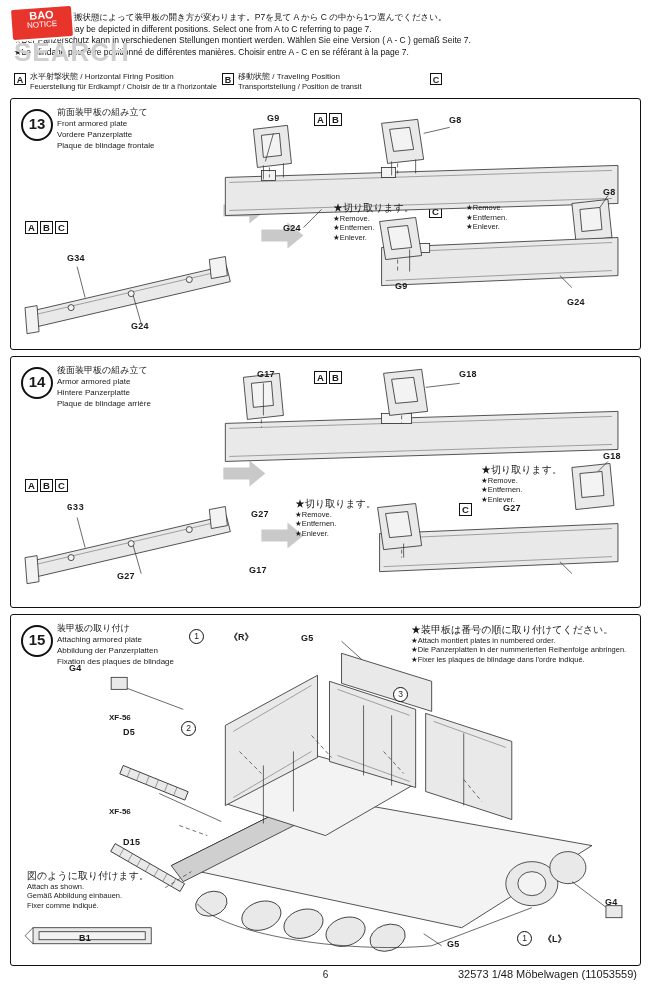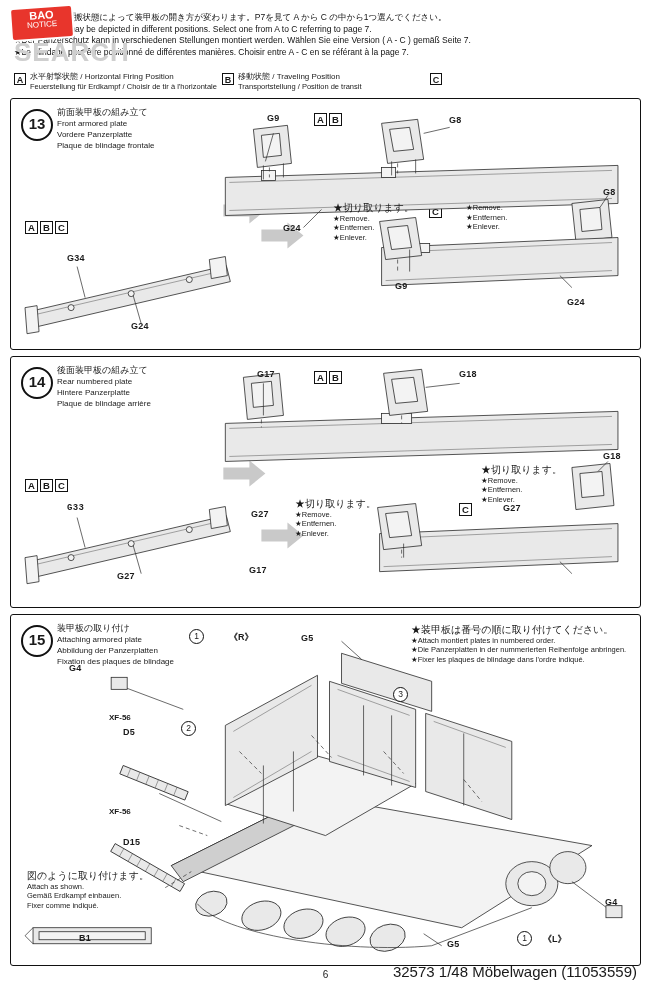"Rear numbered plate" span { text: Rear numbered -> Armor armored }
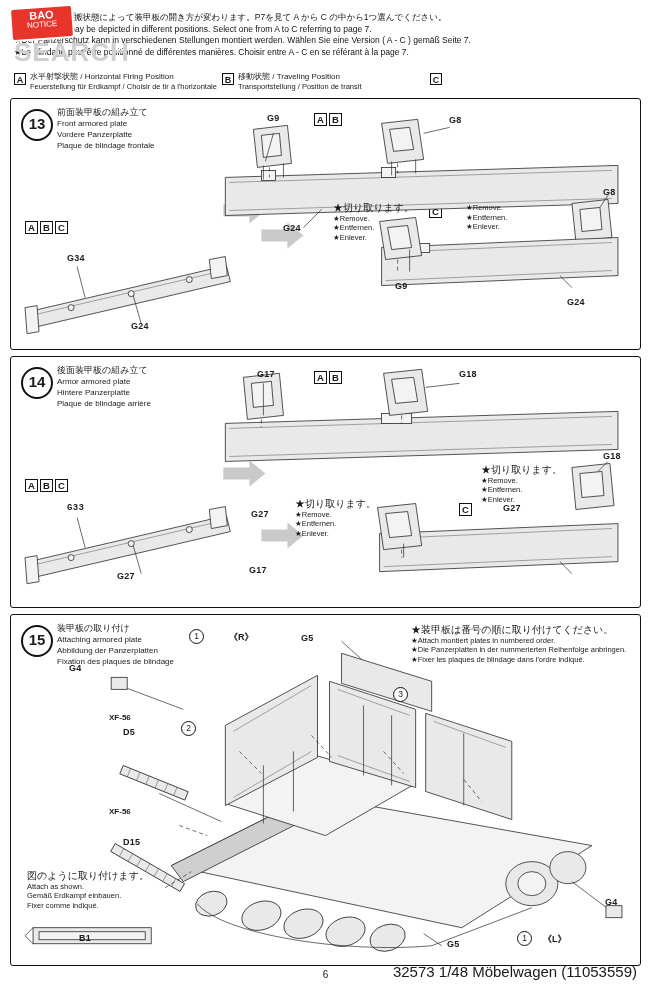"Gemäß Erdkampf einbauen." span { text: Erdkampf -> Abbildung }
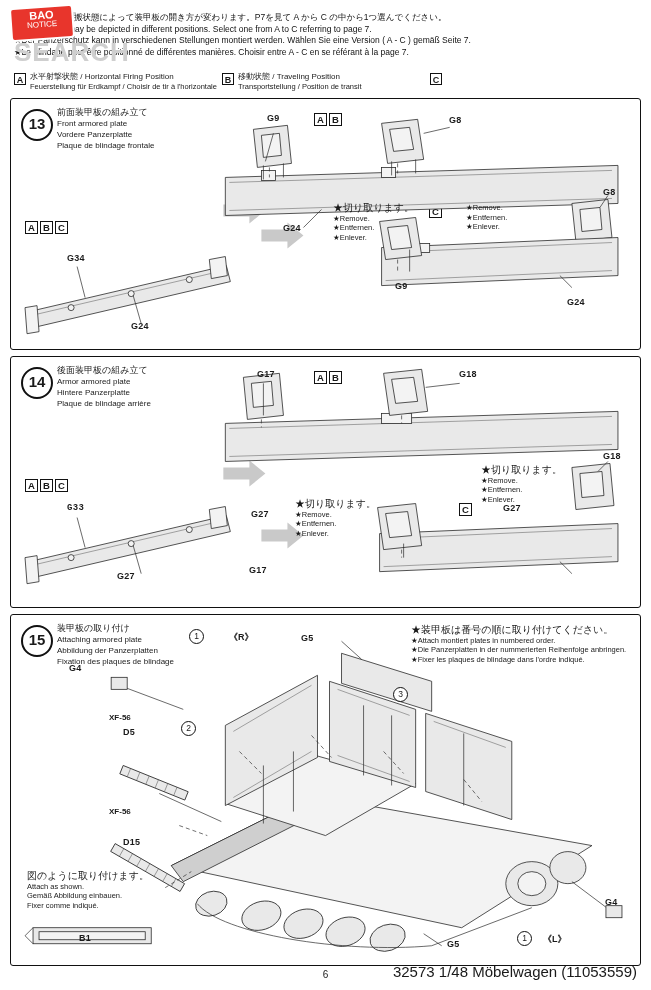"32573 1/48 Möbelwagen (11053559)" .footright { font-size: 15px -> 11px }
